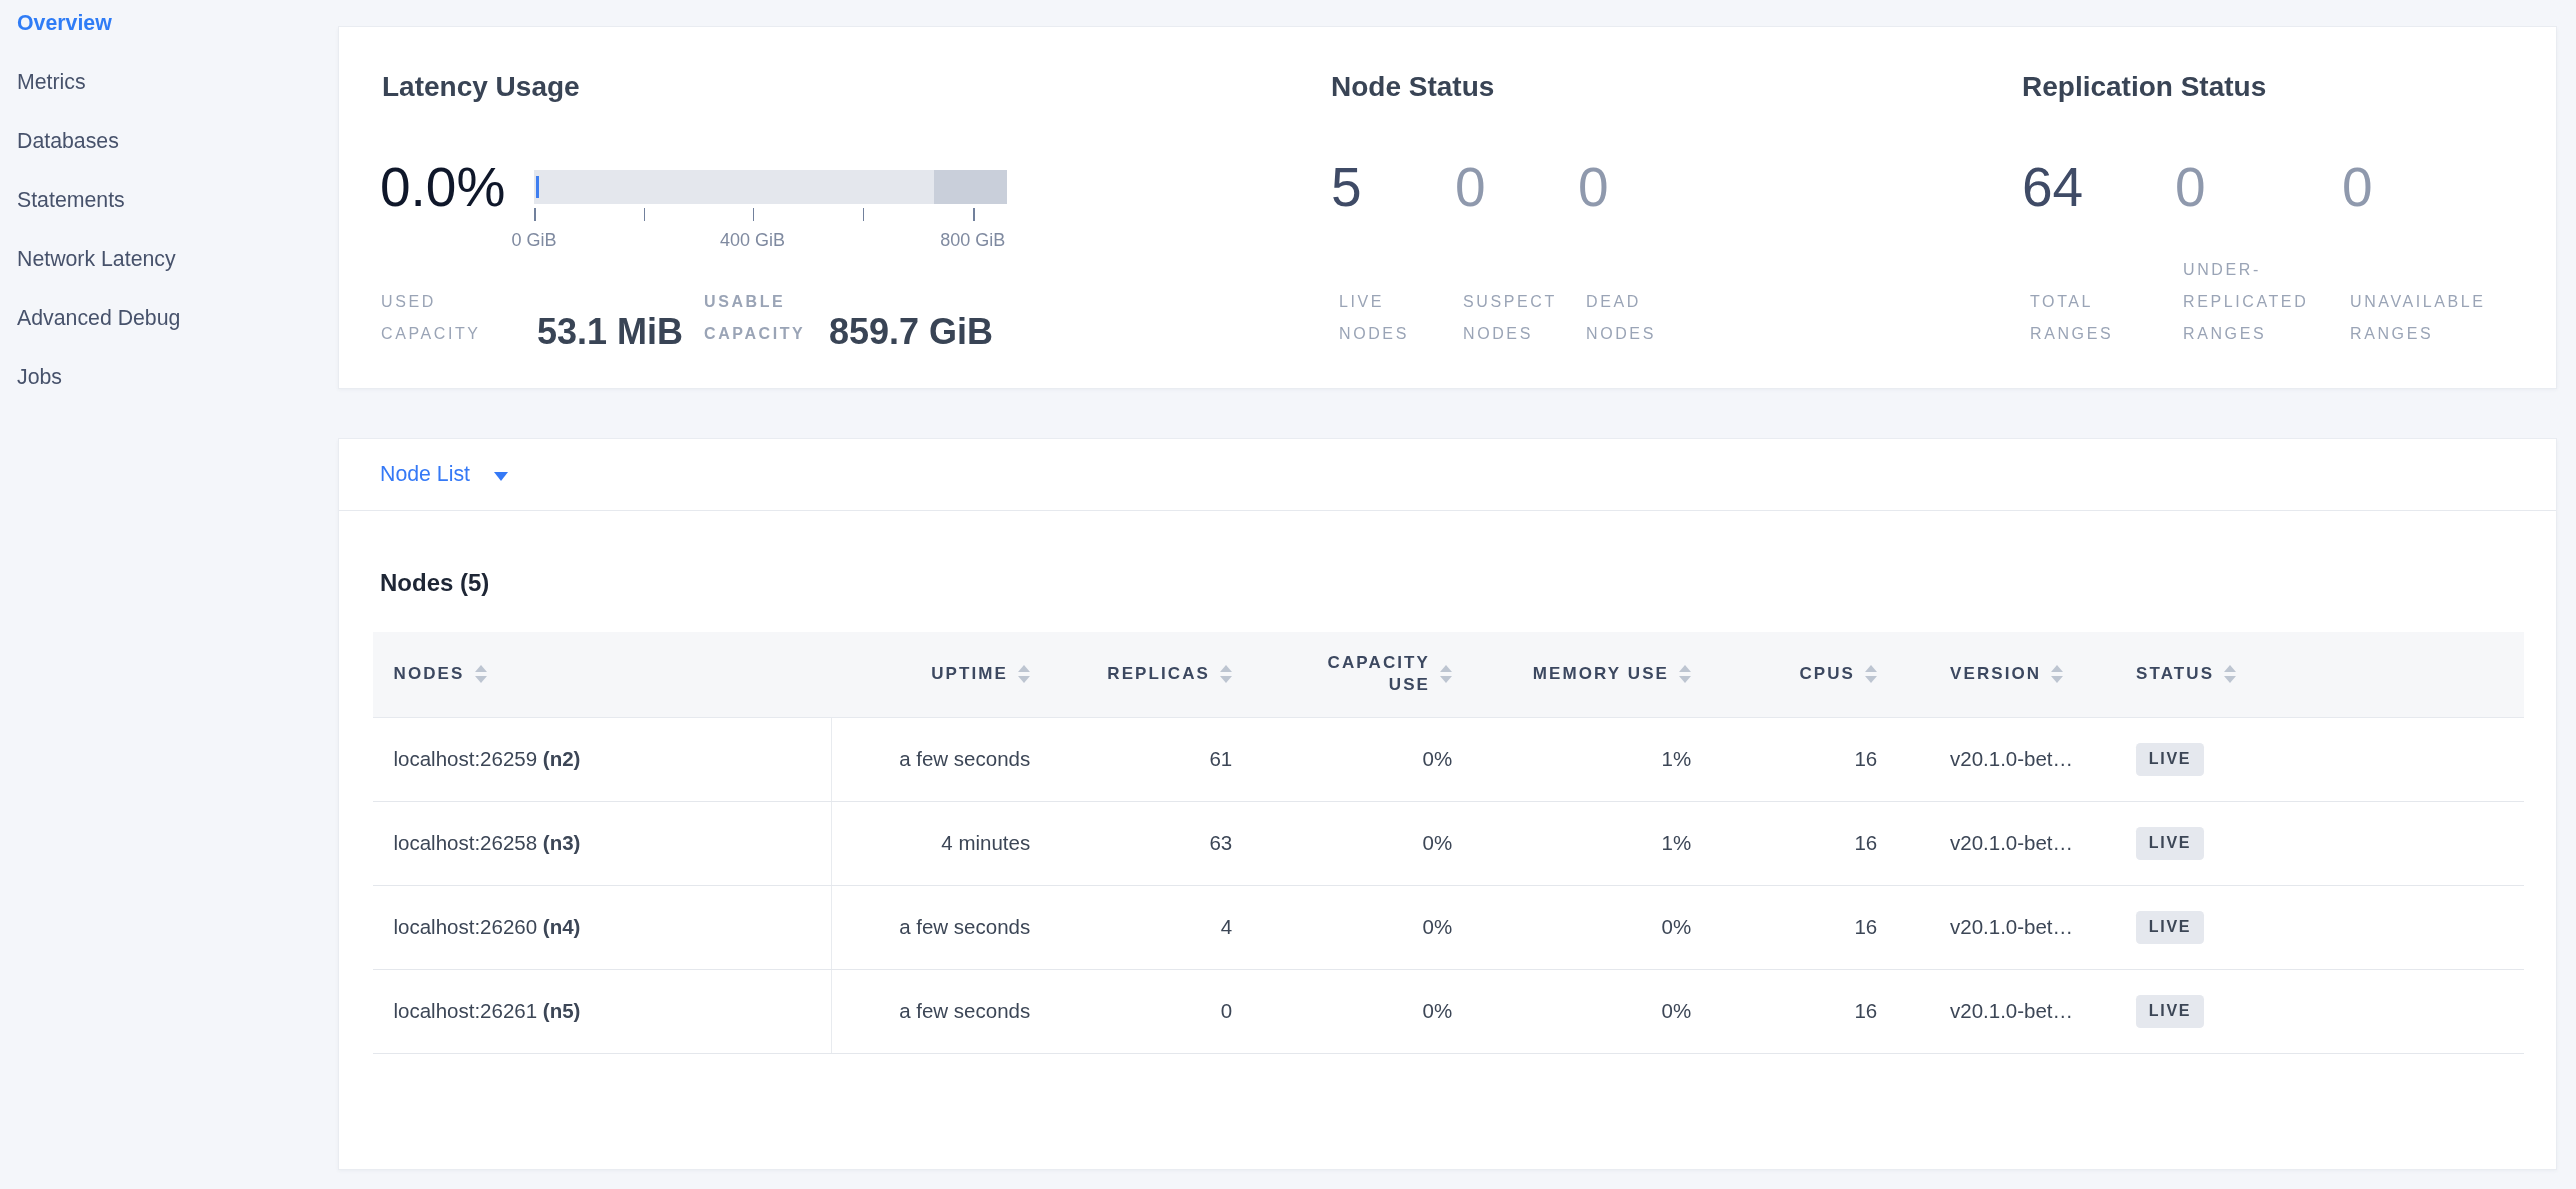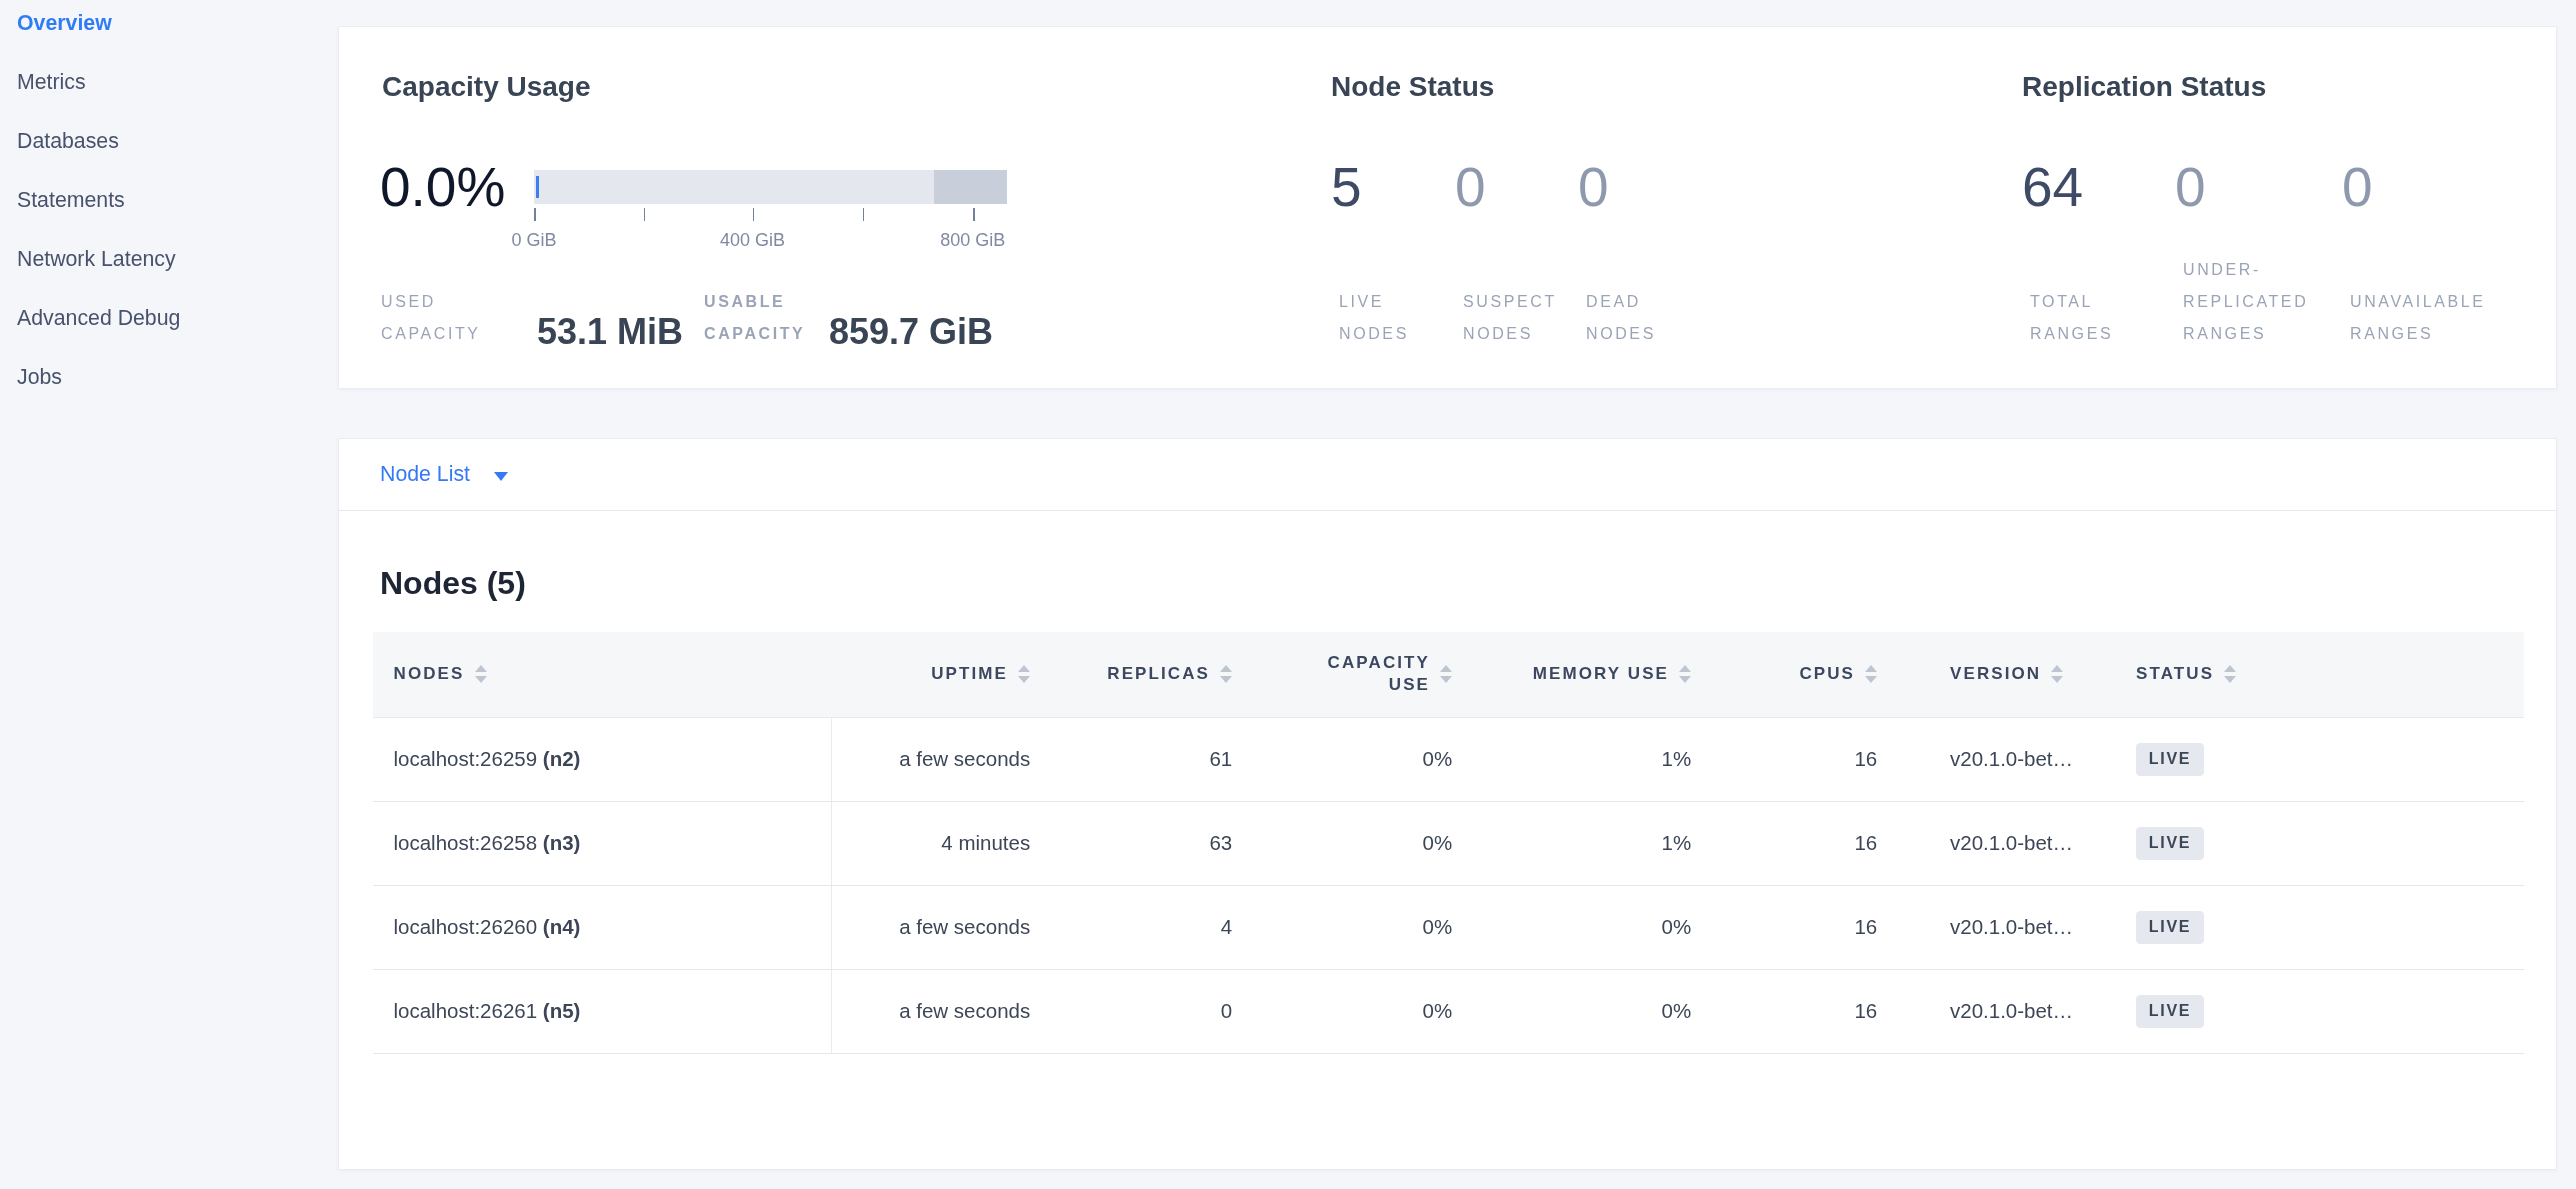"Capacity Usage" div.sec-title { text: Capacity -> Latency }
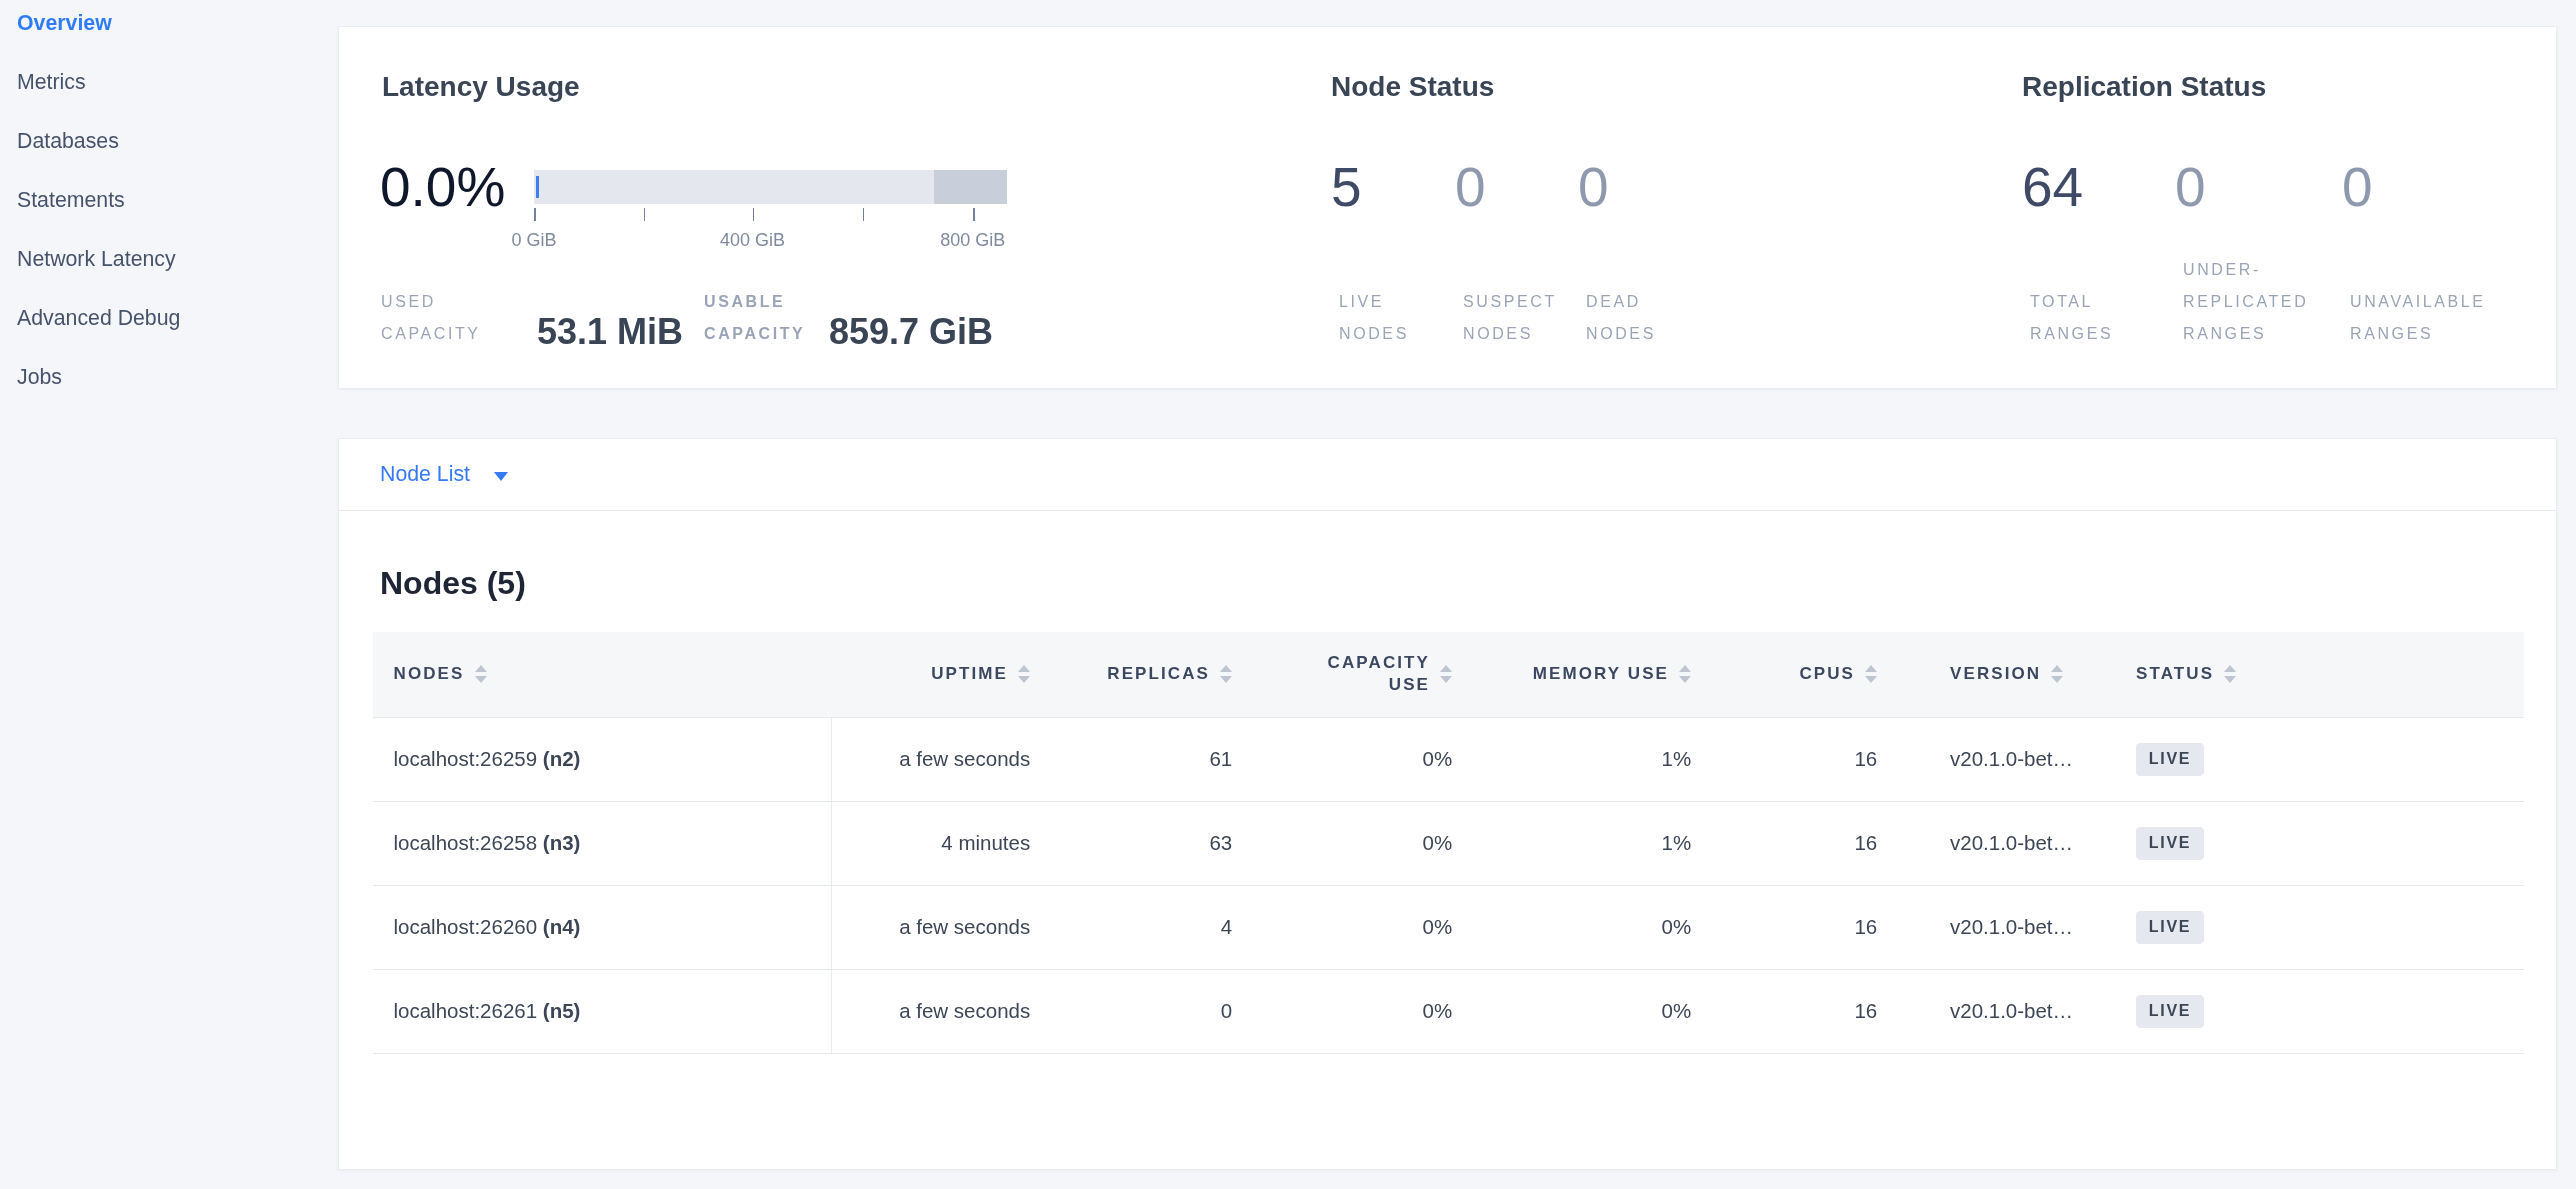"Nodes (5)" #nodes-title { font-size: 32px -> 24px }
